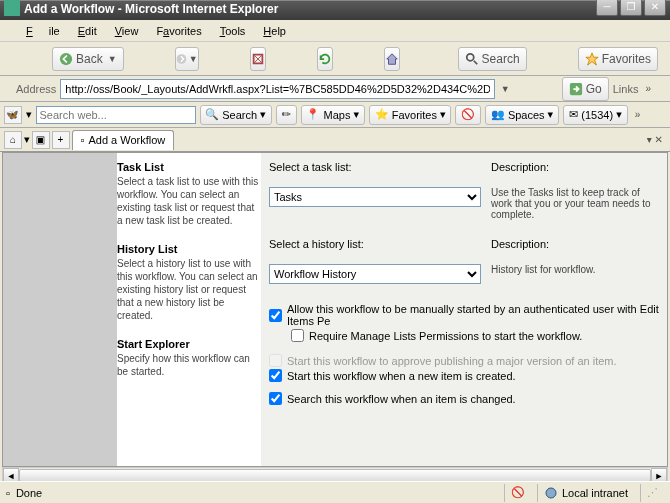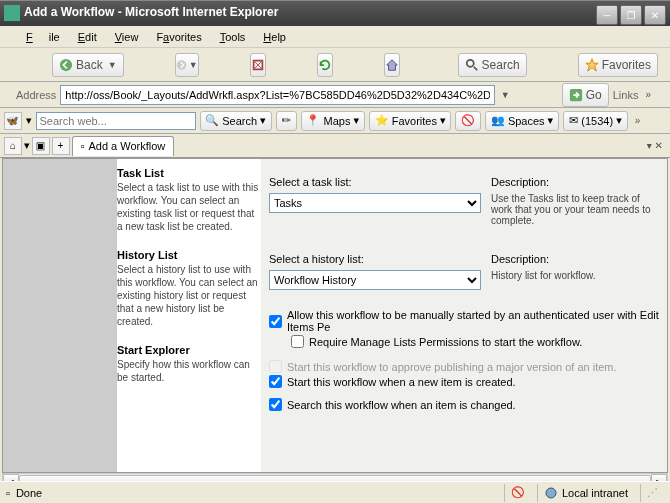"Add a Workflow - Microsoft" .titlebar { align-items: flex-start -> flex-end; height: 26px -> 20px }
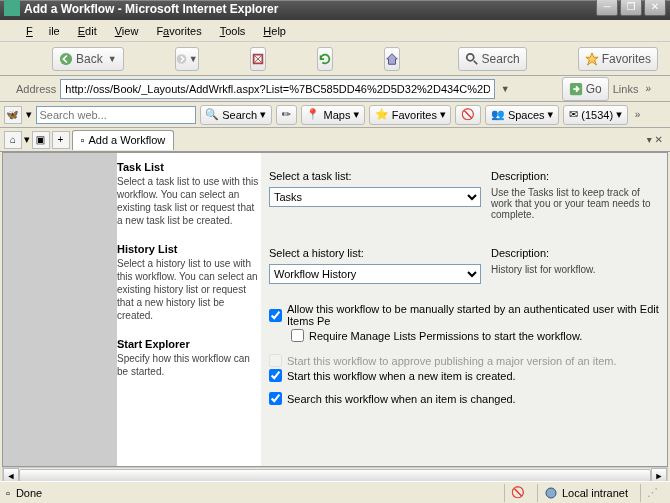"Select a task list:" .formcol { gap: 5px -> 14px; margin-top: 9px -> none }
